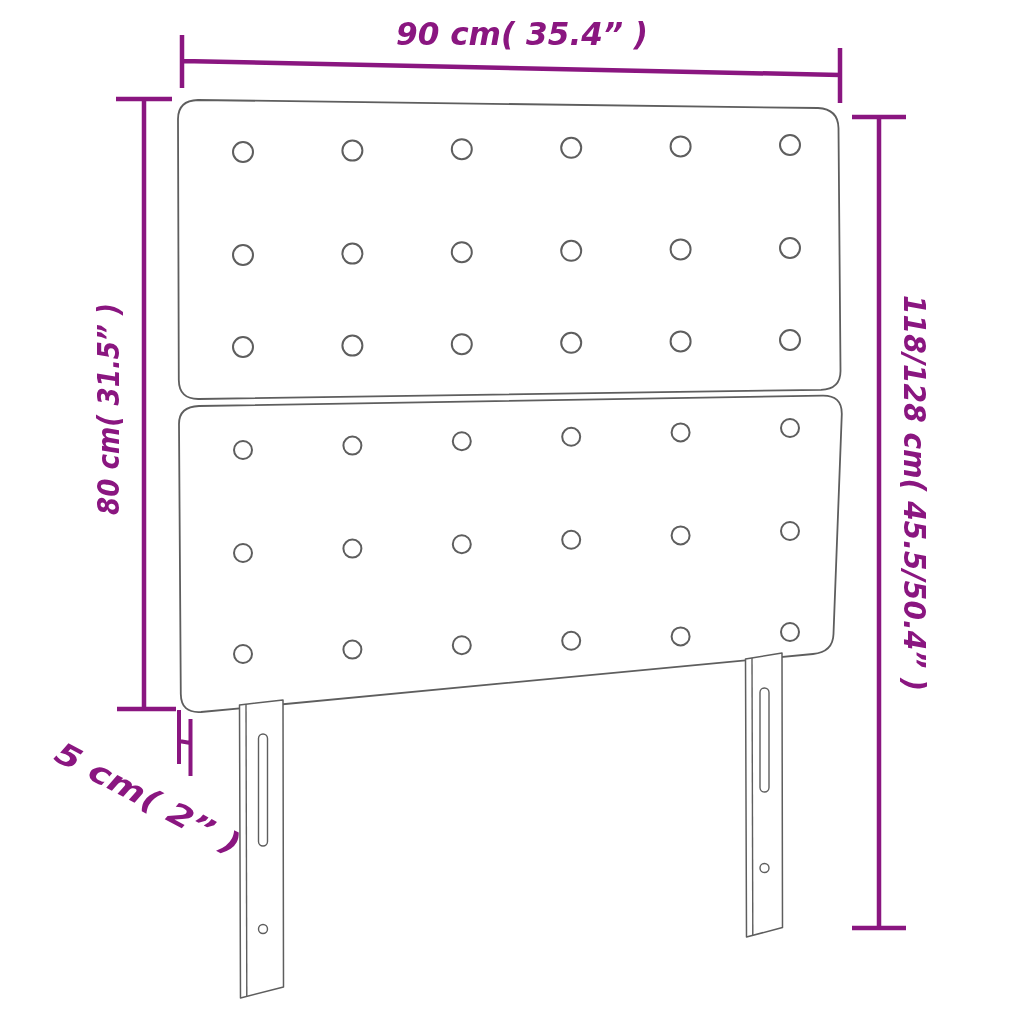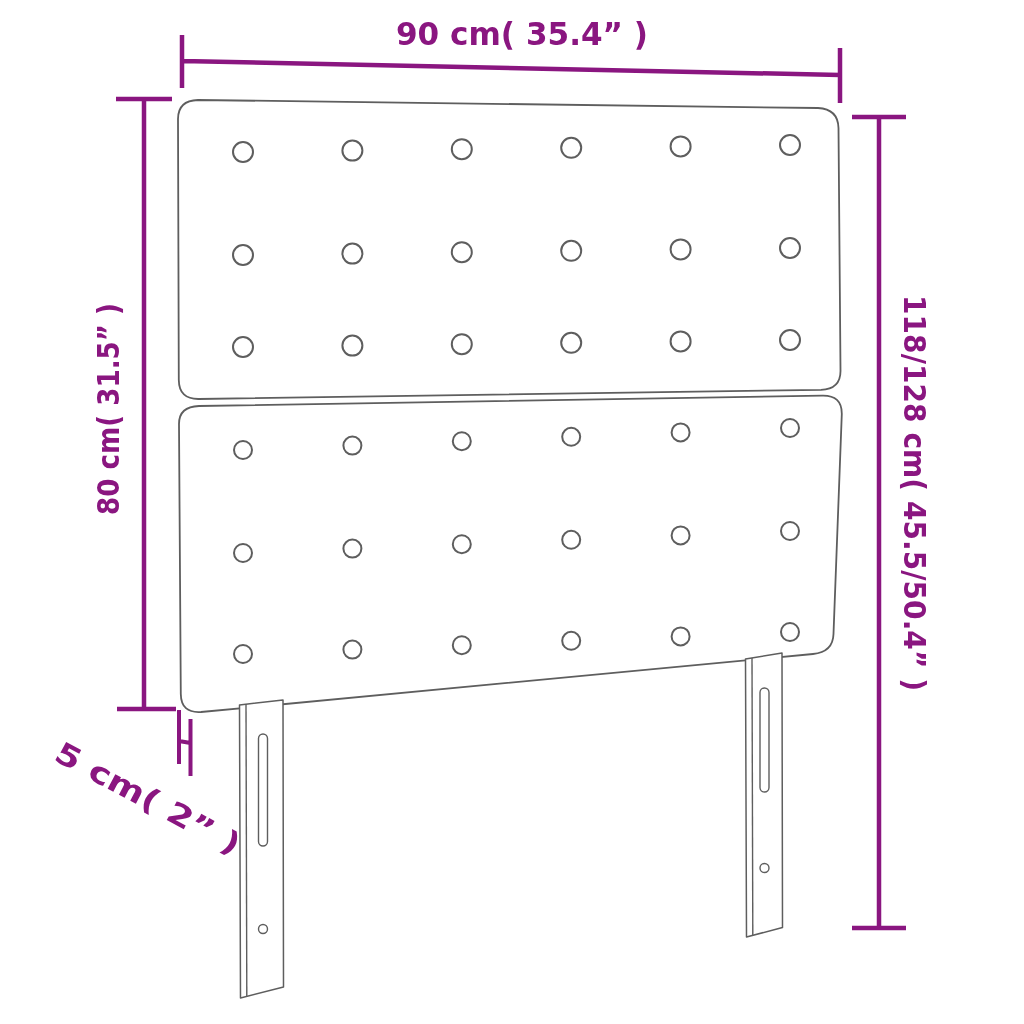"90 cm( 35.4” )" .stage { font-style: none -> italic }
